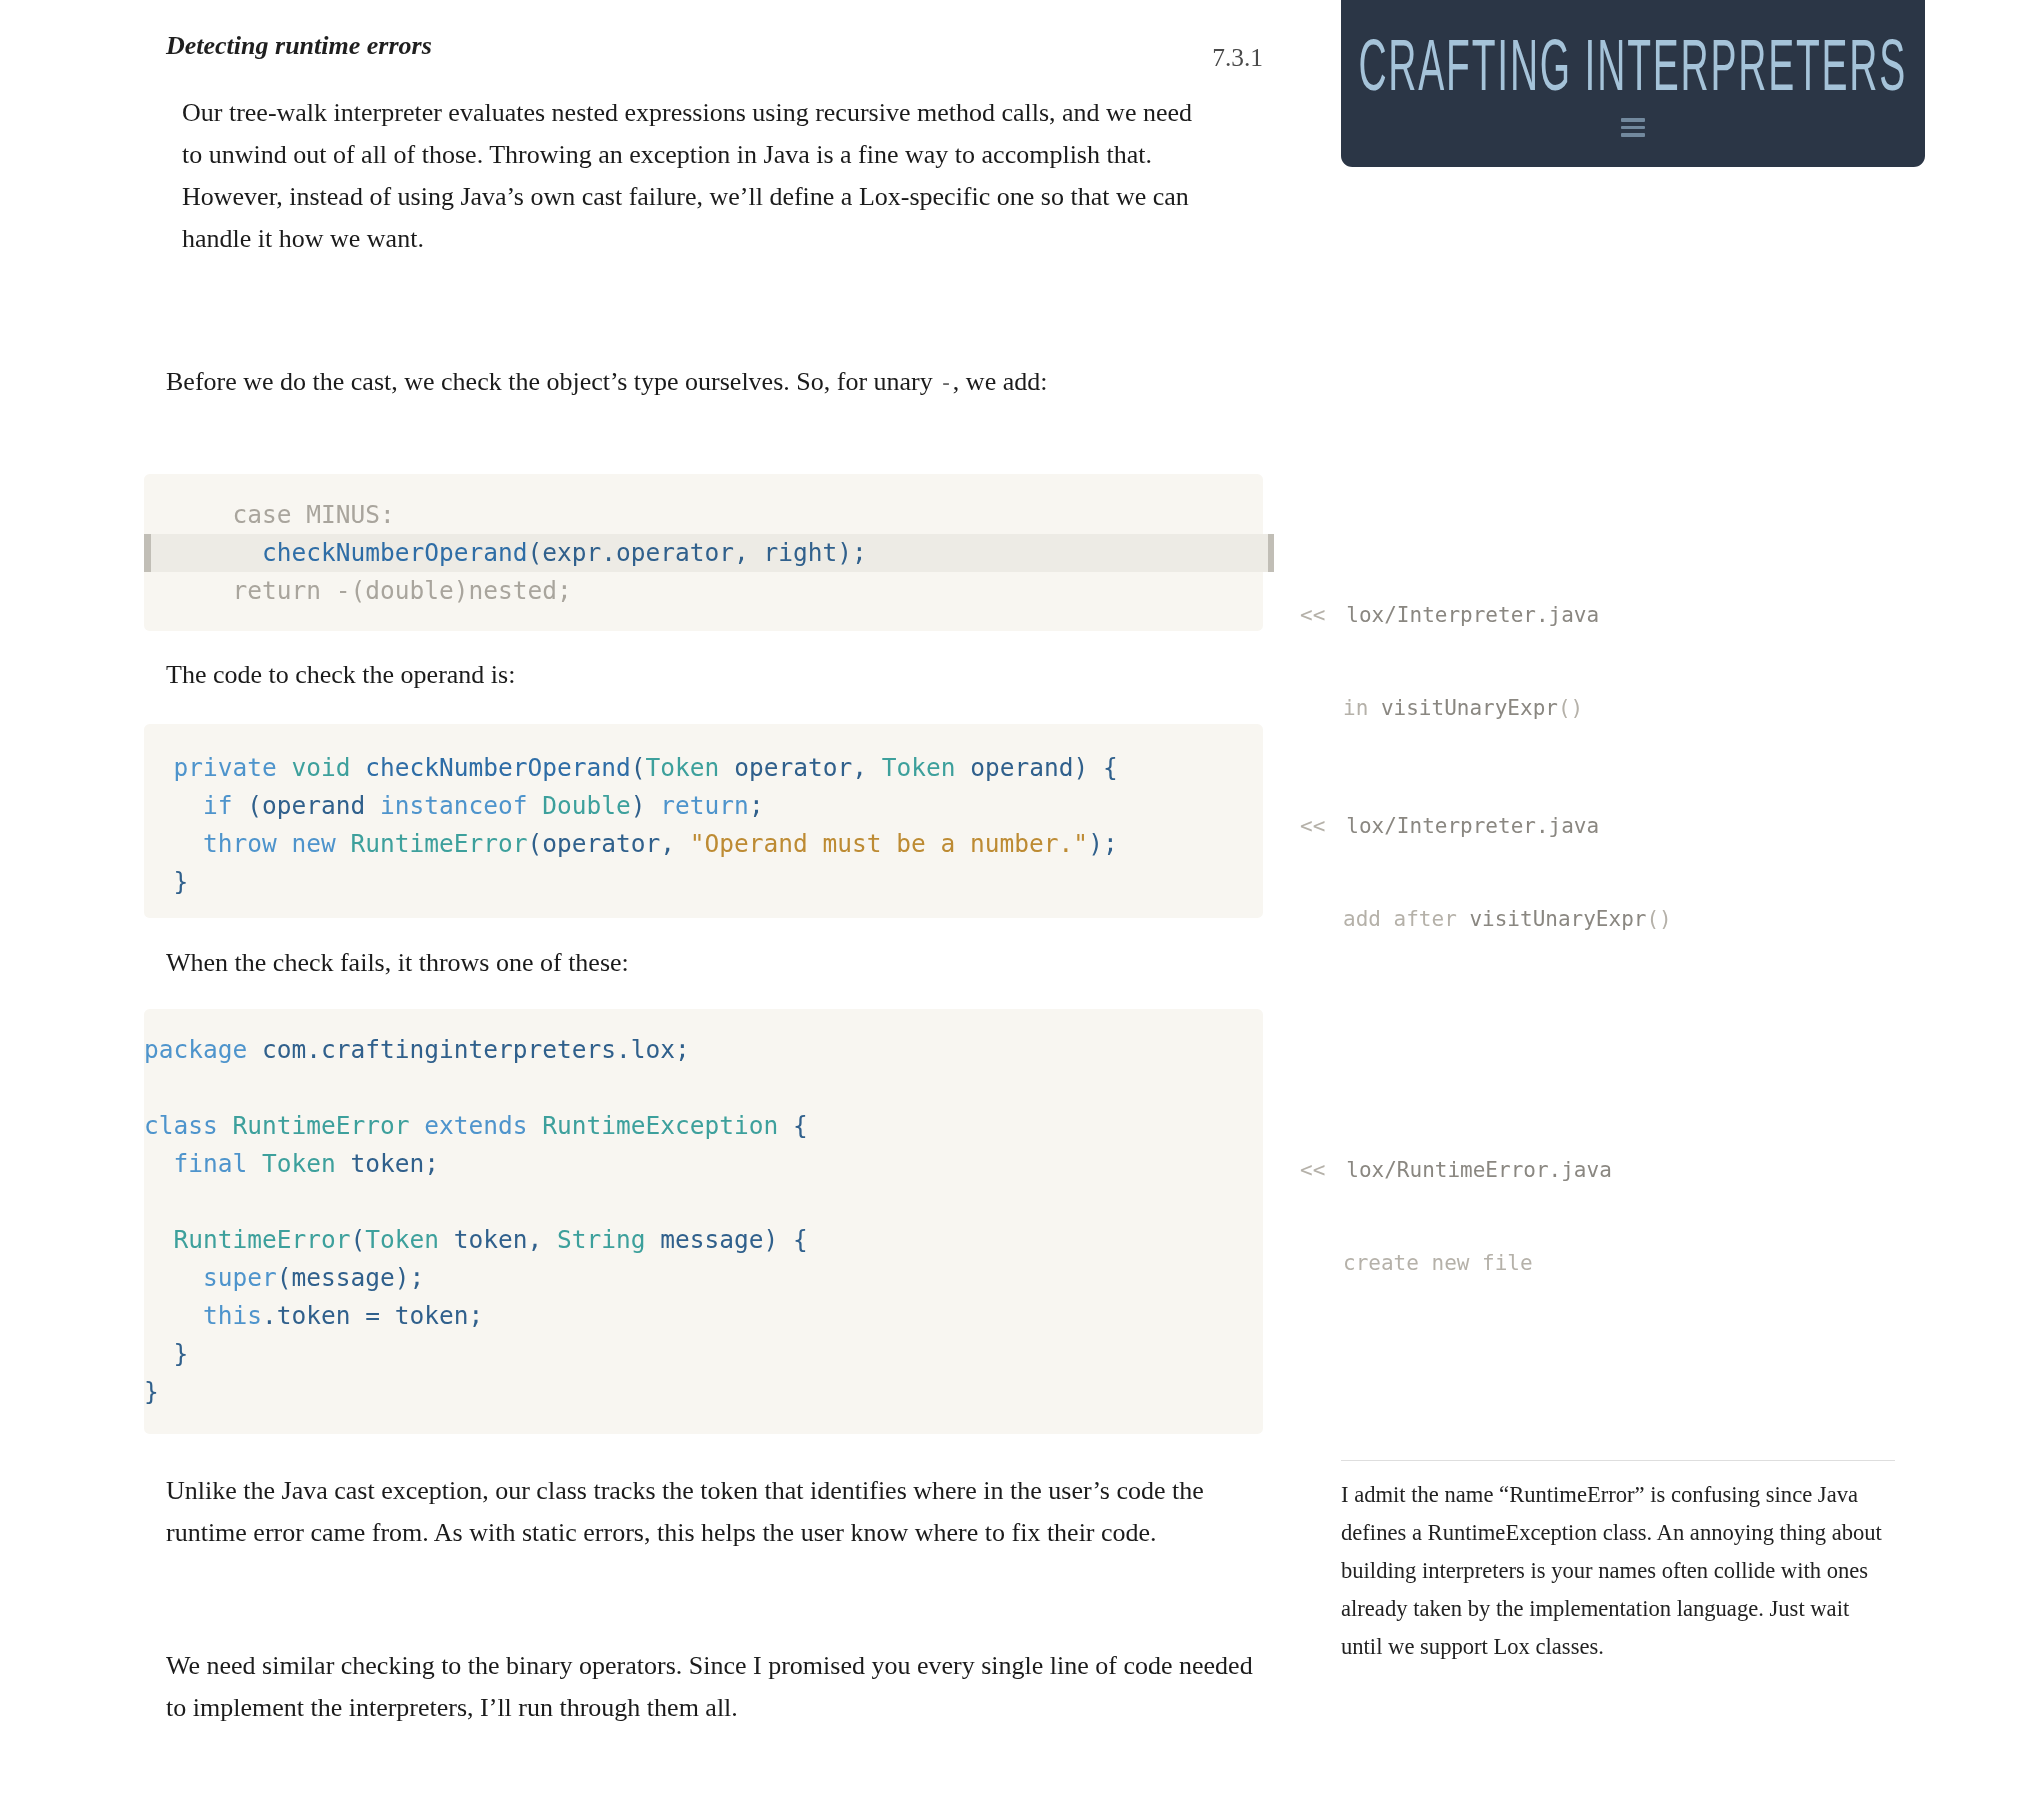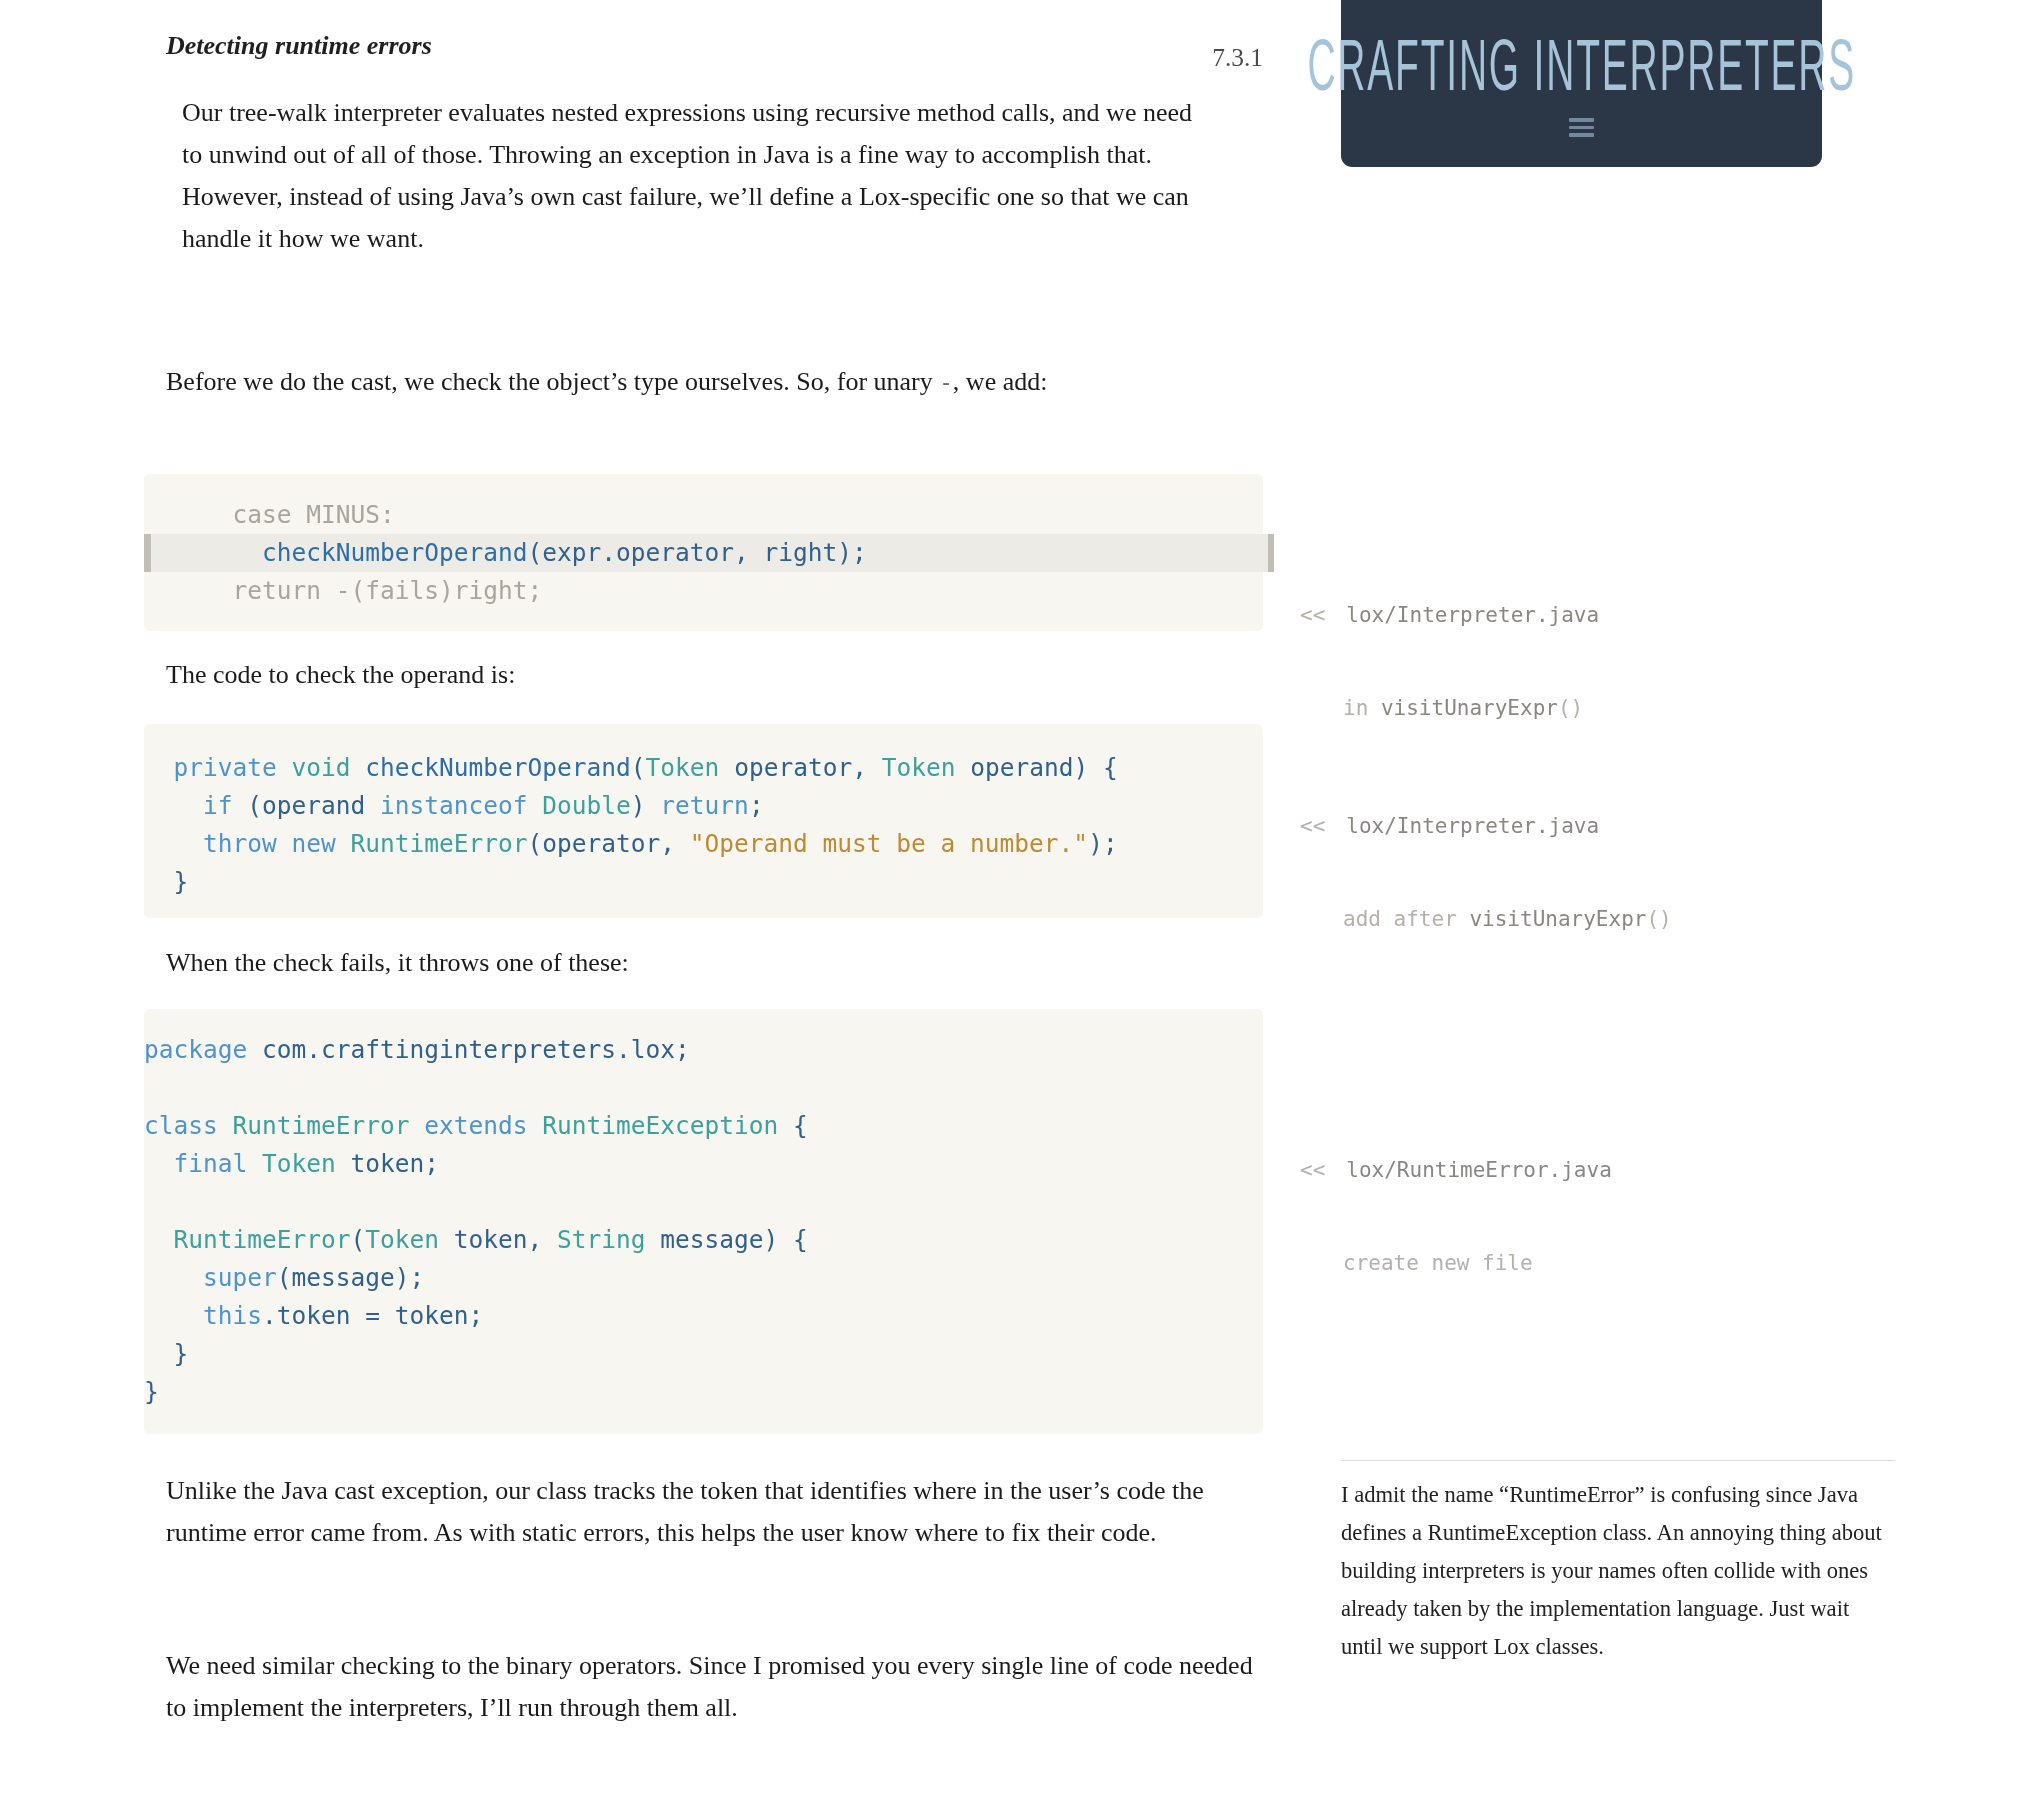"CRAFTING INTERPRETERS" .logo-box { width: 481px -> 584px }
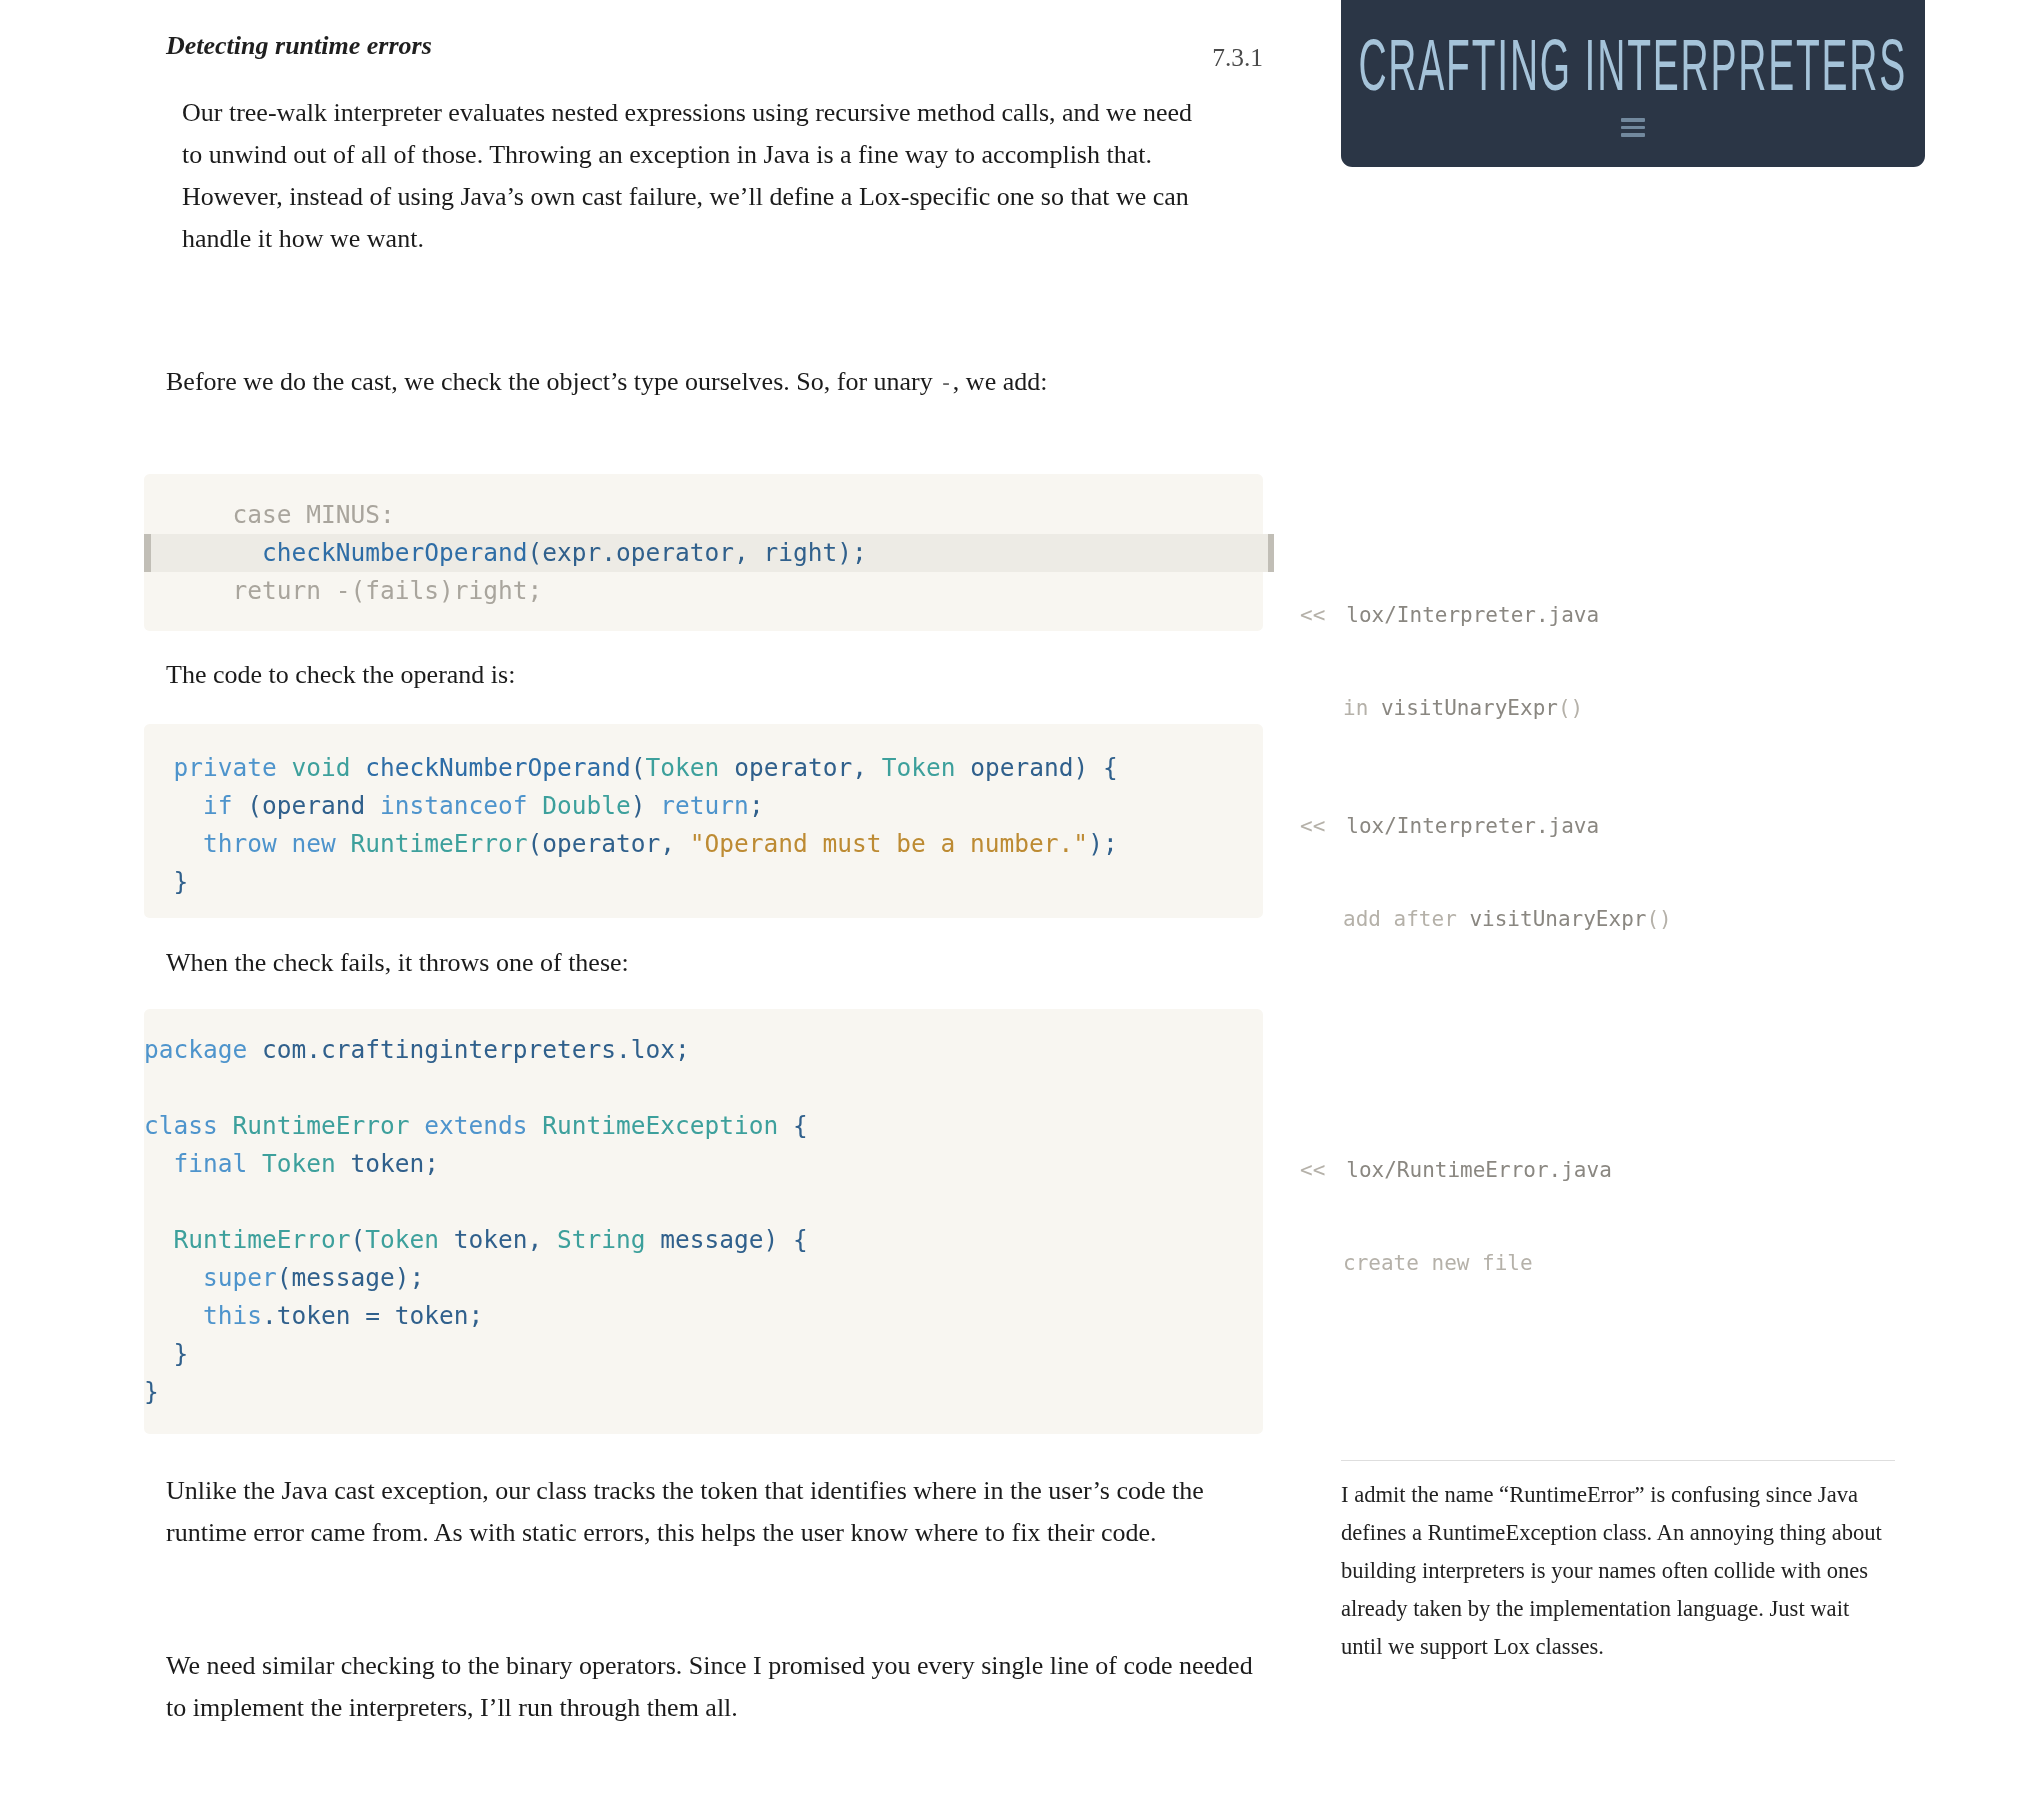"return -(fails)right;" span.tk-dim { text: fails)right -> double)nested }
